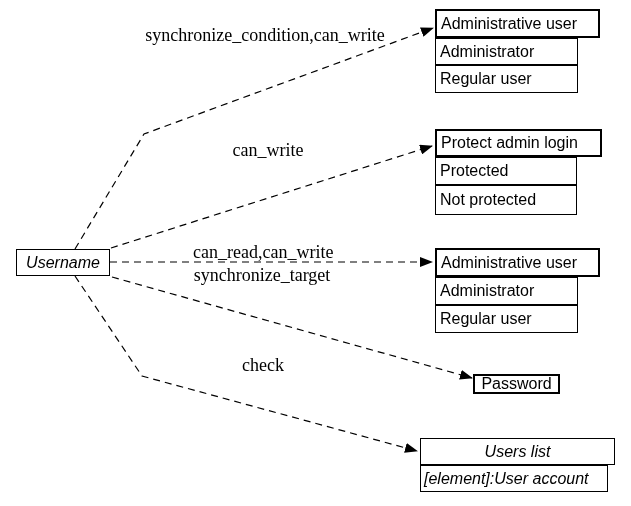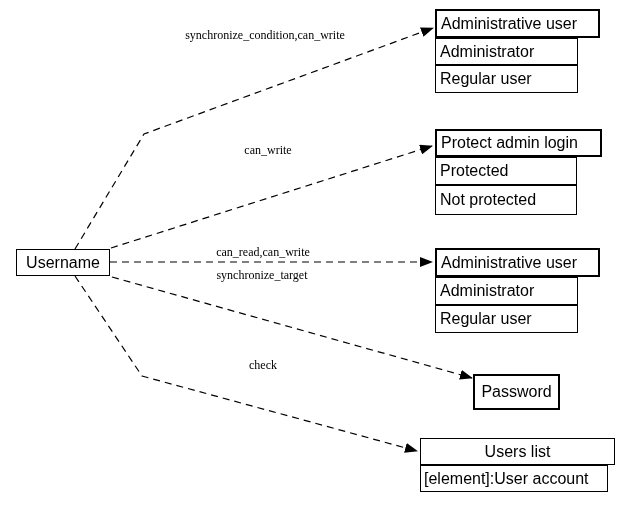"synchronize_condition,can_write" .elabel { font-size: 12px -> 18px }
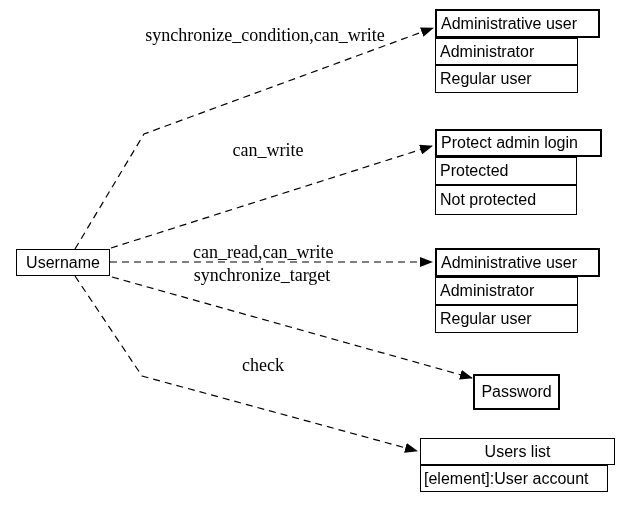"Username" .thin { font-style: none -> italic }
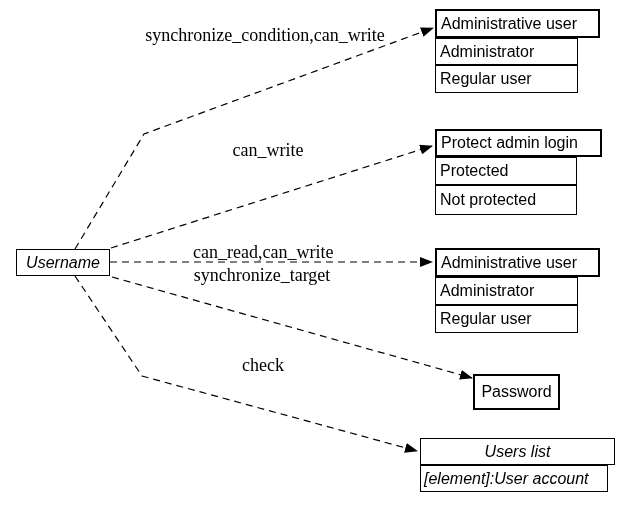"Password" div.box { height: 36px -> 20px }
